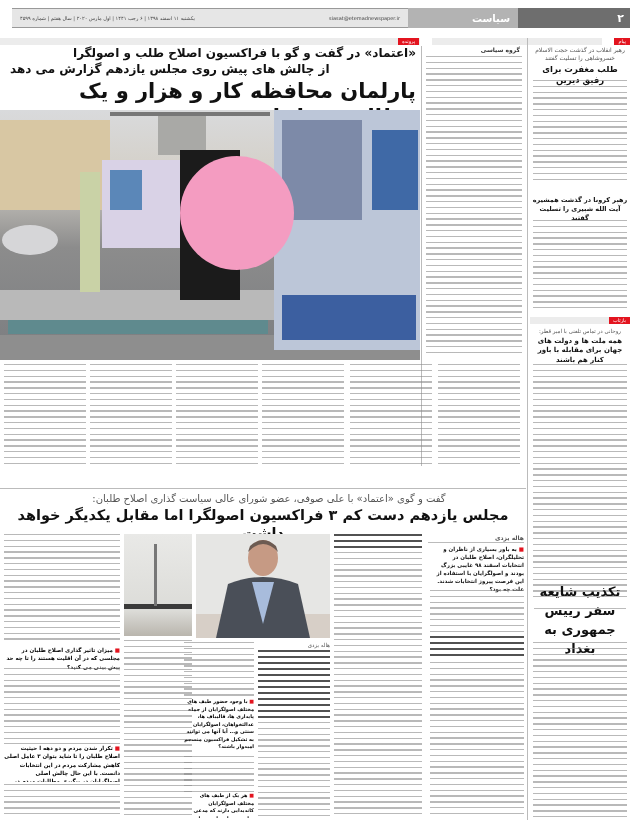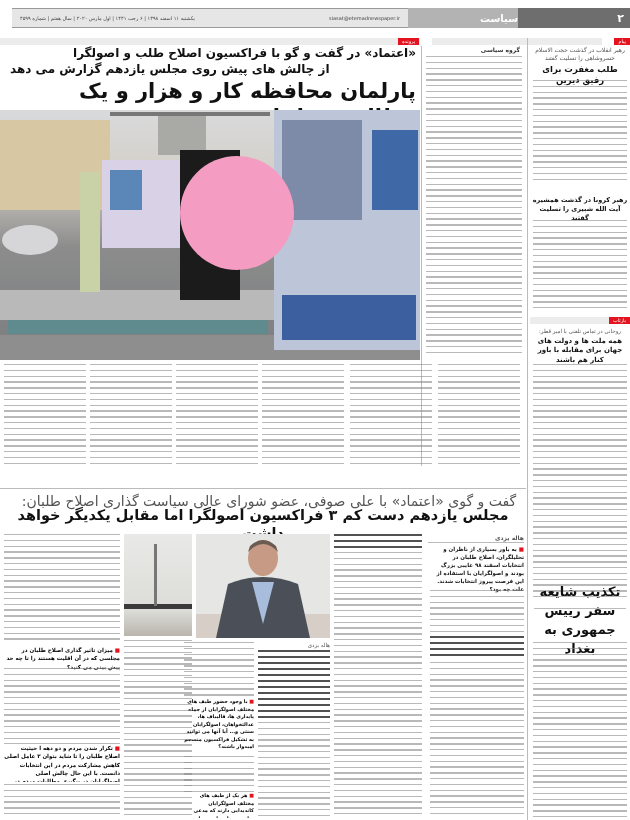"سیاست" .hdr .sec { padding-right: none -> 8px }
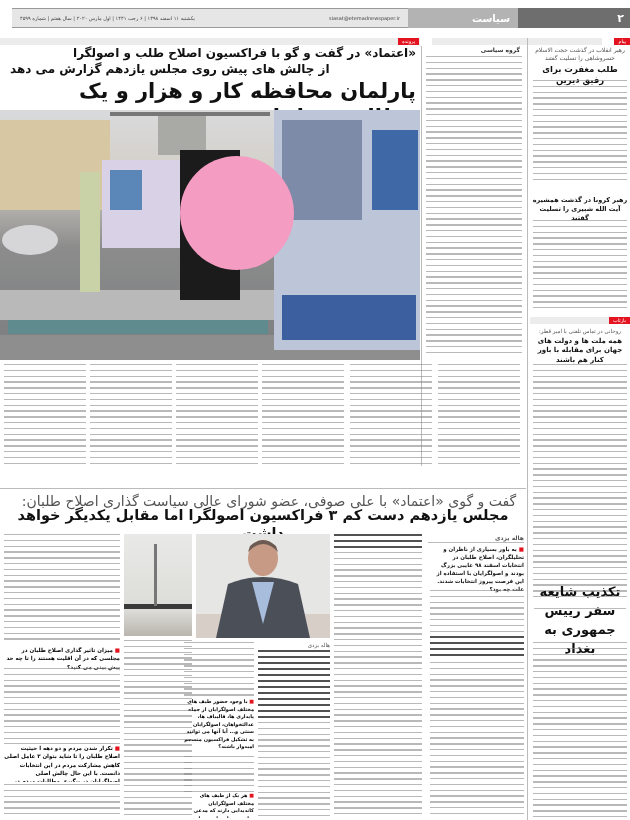"گفت و گوی «اعتماد» با" div.h { font-size: 14px -> 10px }
